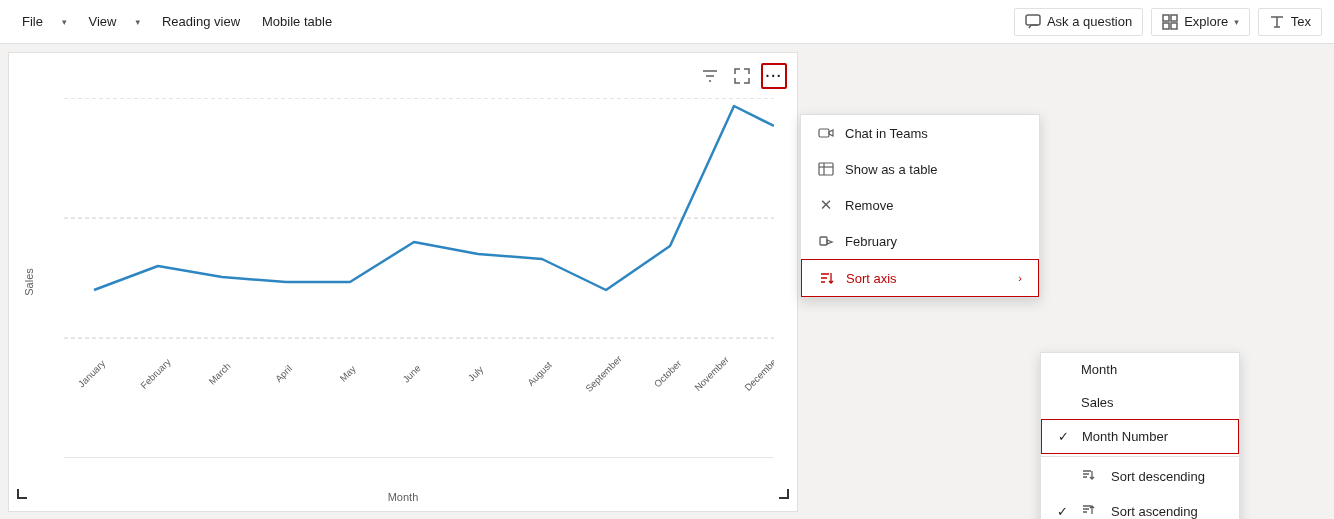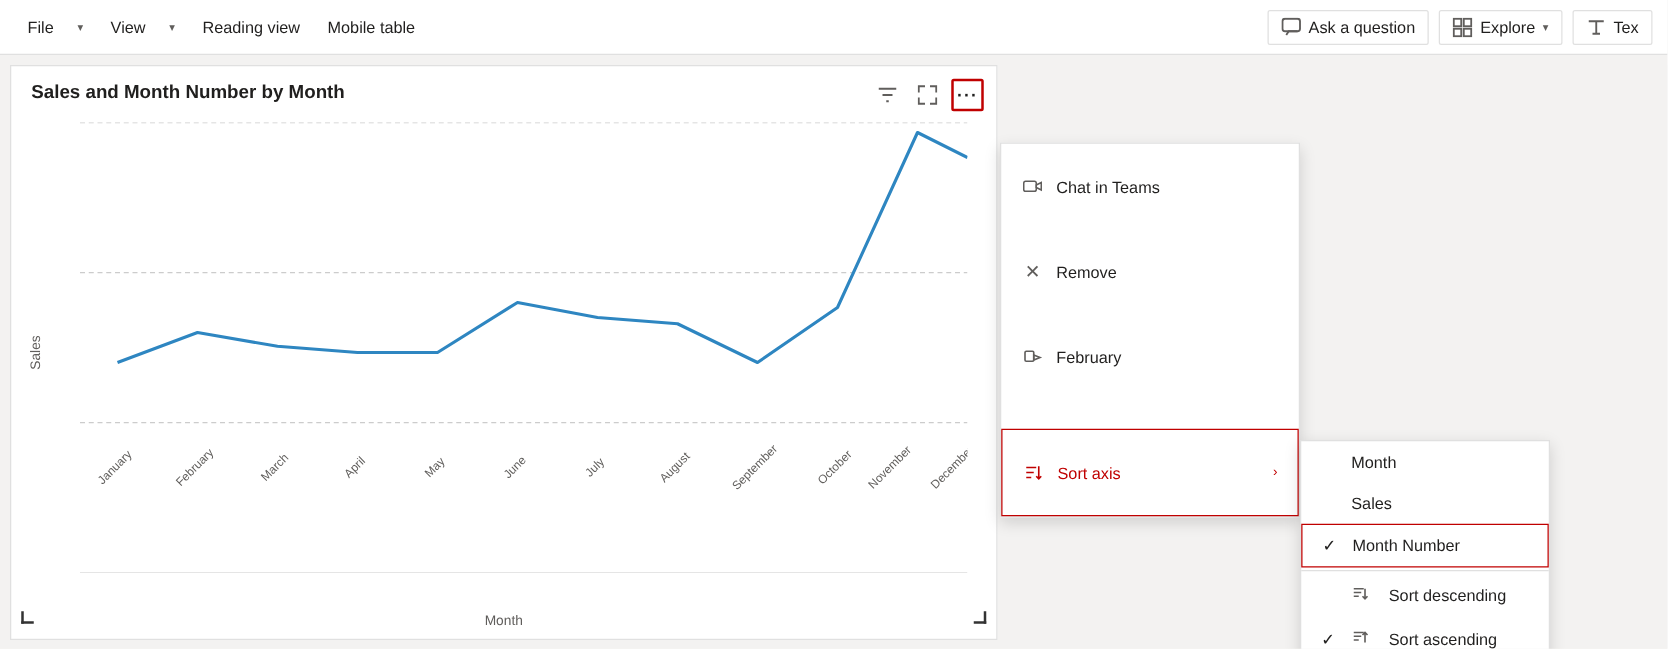"Sales and Month Number by" div.chart-title { html: <div>Sales and Month Number by Month</div> -> none }
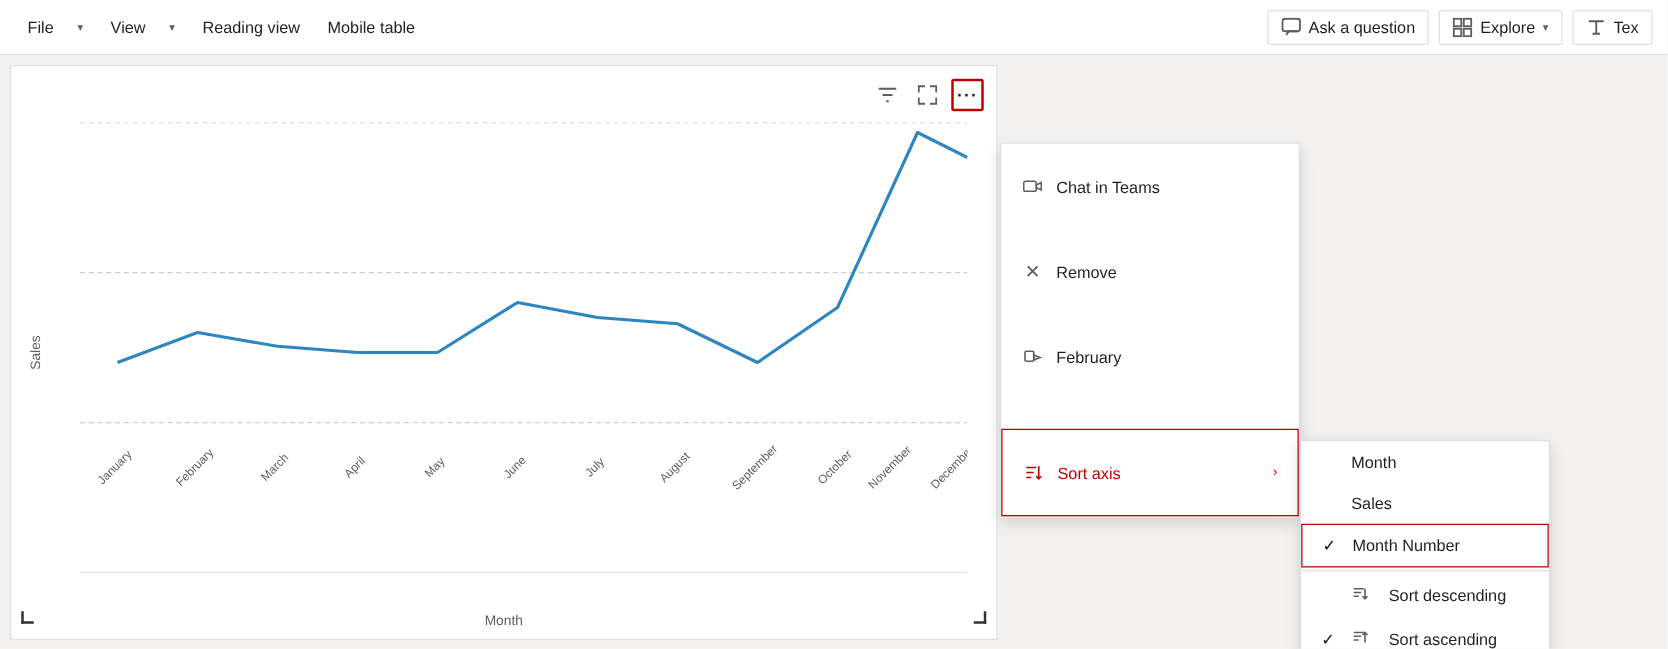"Chat in Teams" .dropdown-item { padding: 25px 16px -> 9px 16px }
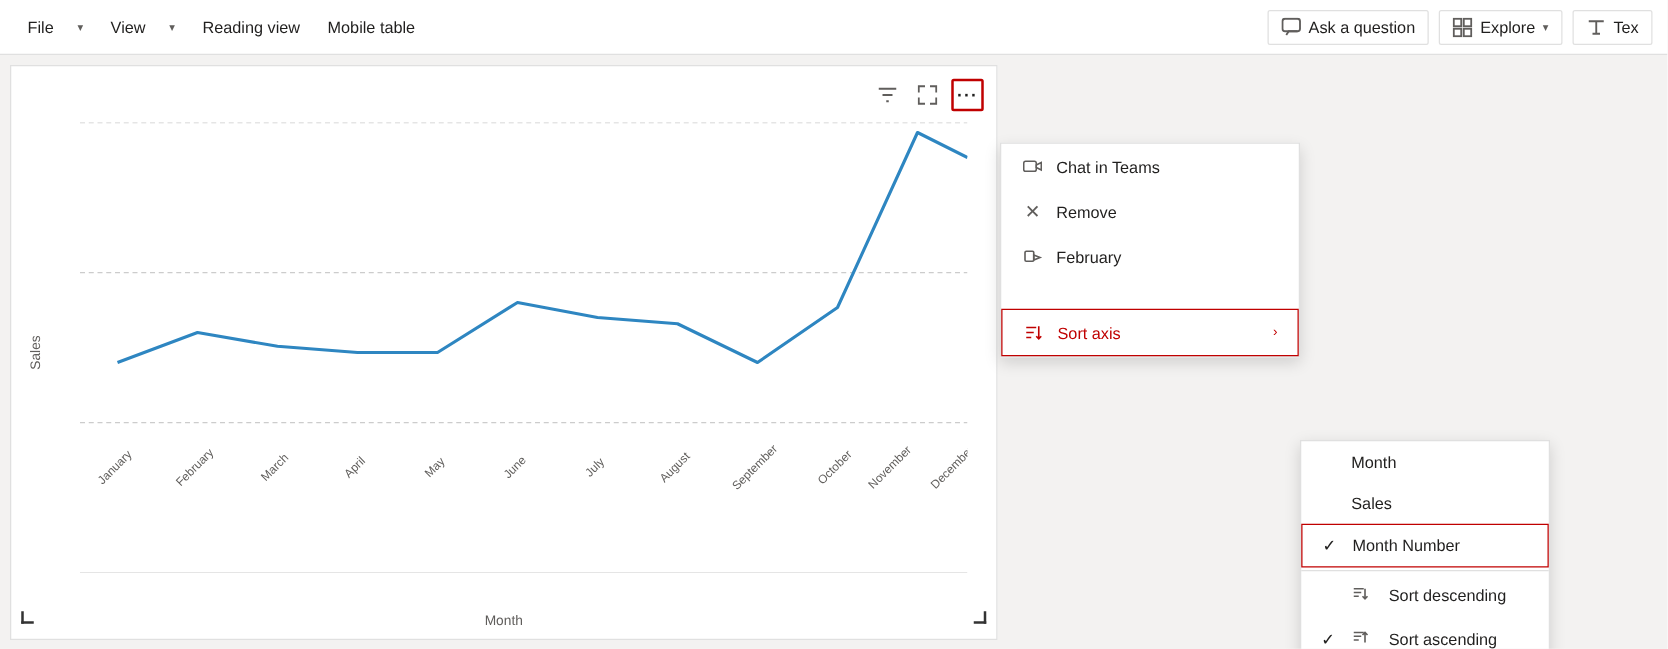"Show as a table" div.dropdown-item { html: none -> <div> <div> <svg> <rect></rect> <line></line> <line></line> </svg> </div> <span>Show as a table</span> </div> }
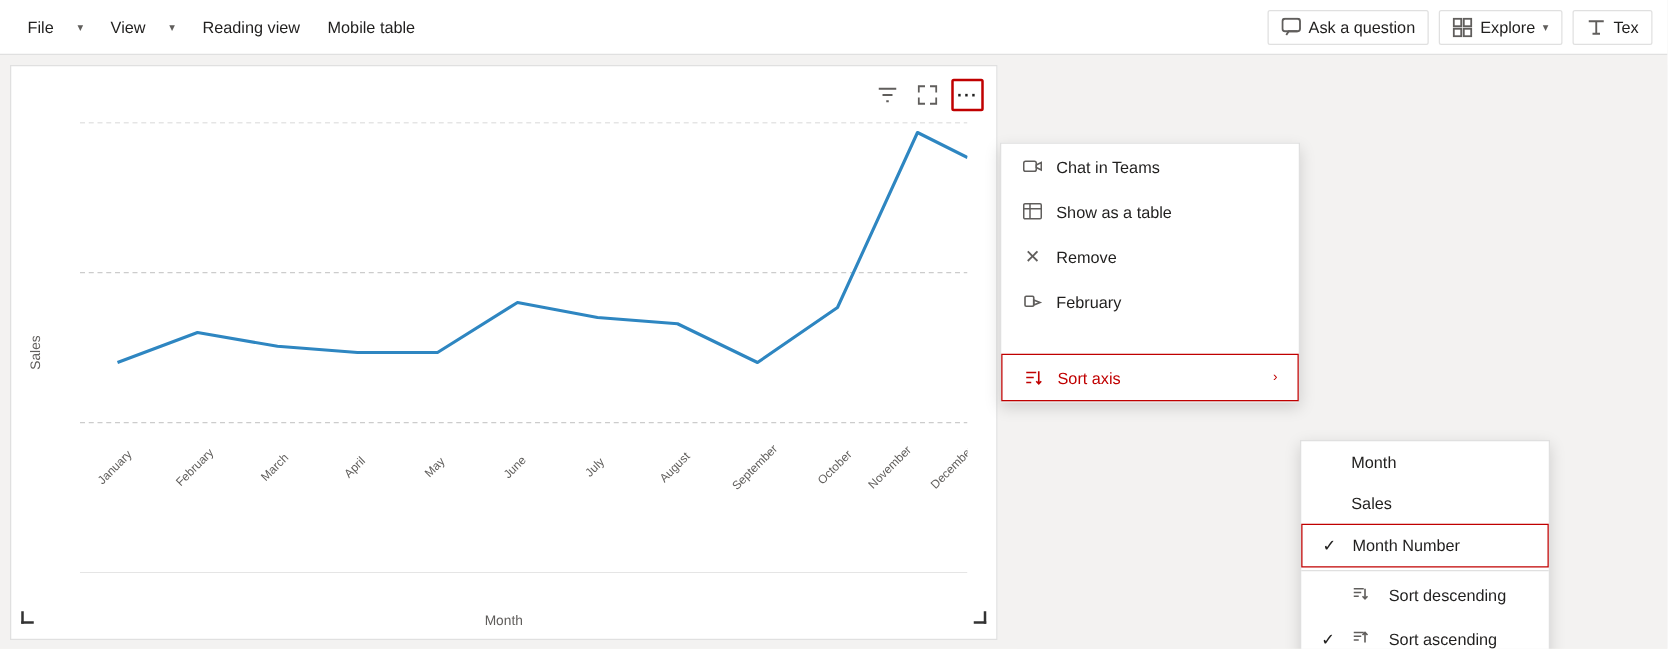"Sort axis" .dropdown-item.highlighted { margin-top: 24px -> none }
